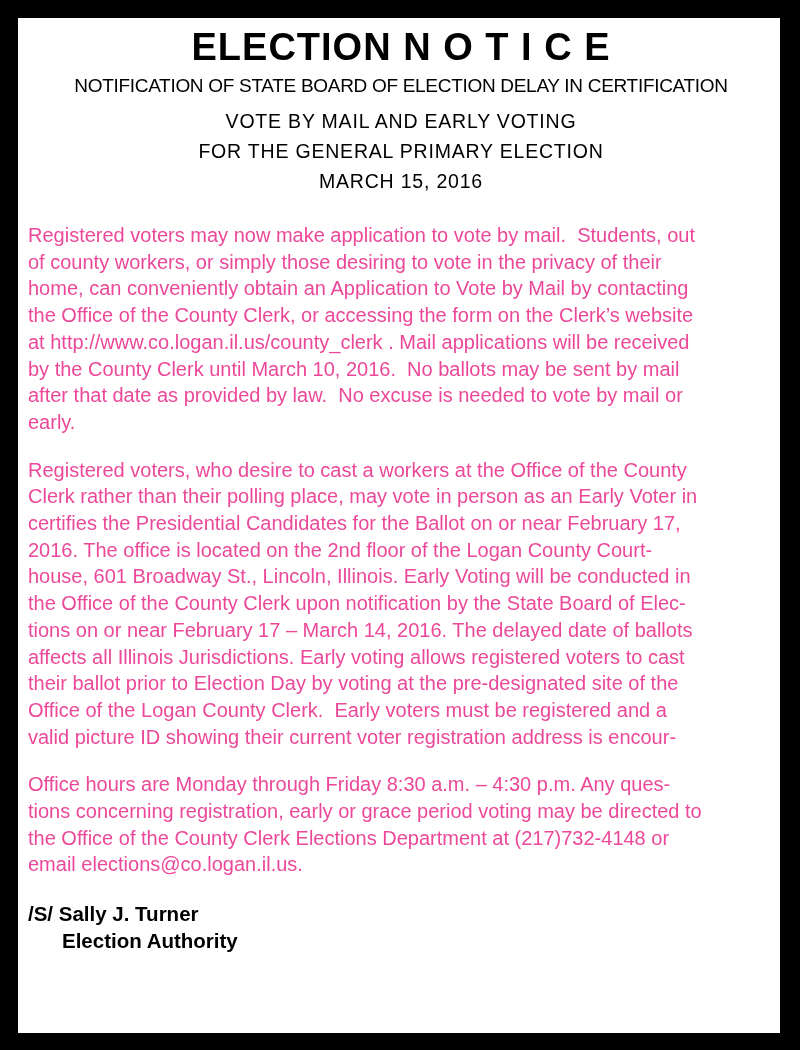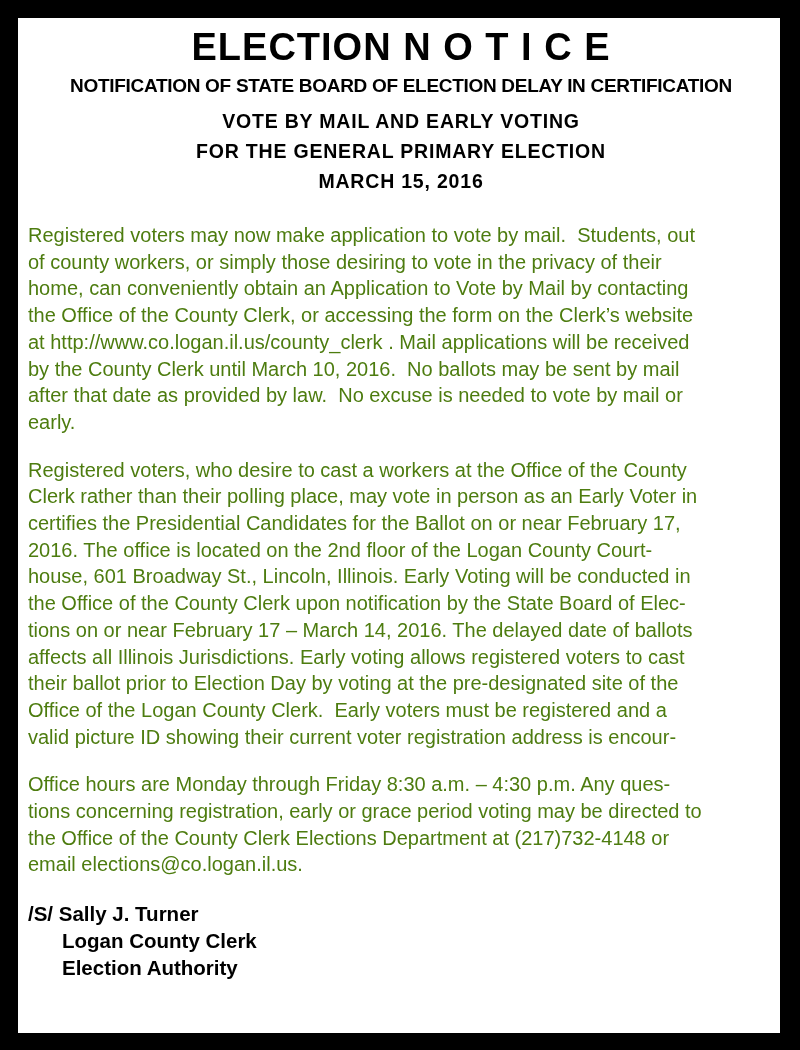"NOTIFICATION OF STATE BOARD OF" .subhead { font-weight: 700 -> 400 }
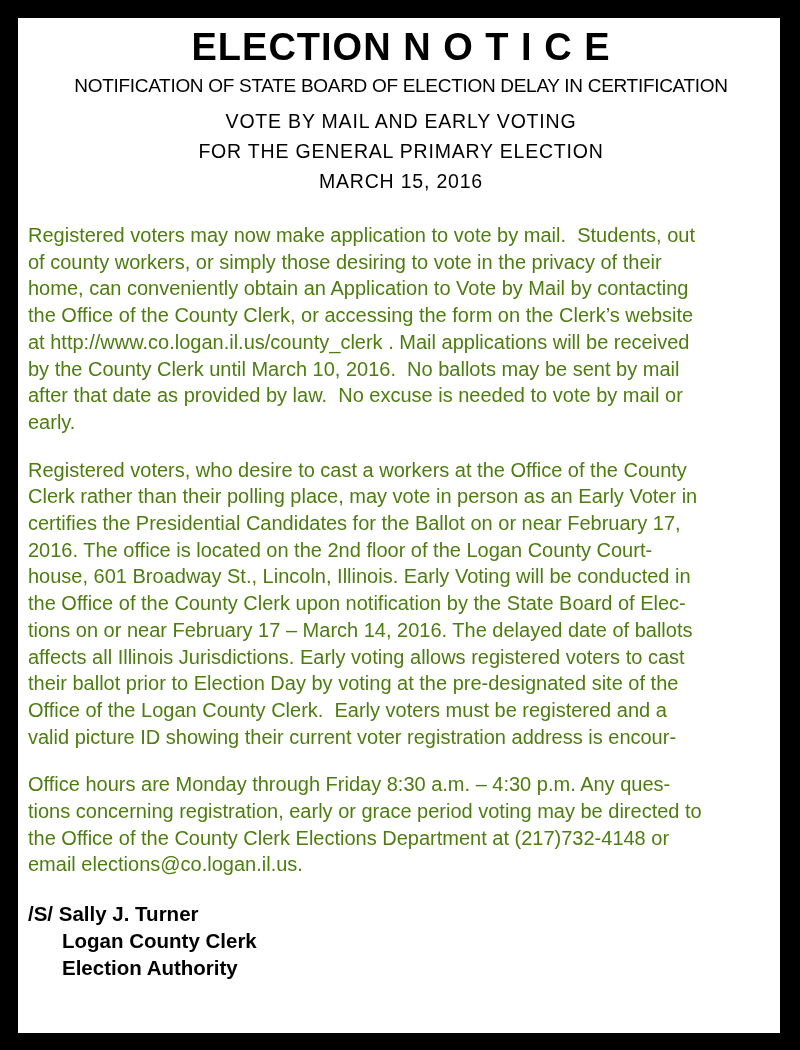"Registered voters may now make" .paragraph { color: #4d7c0f -> #ec4899 }
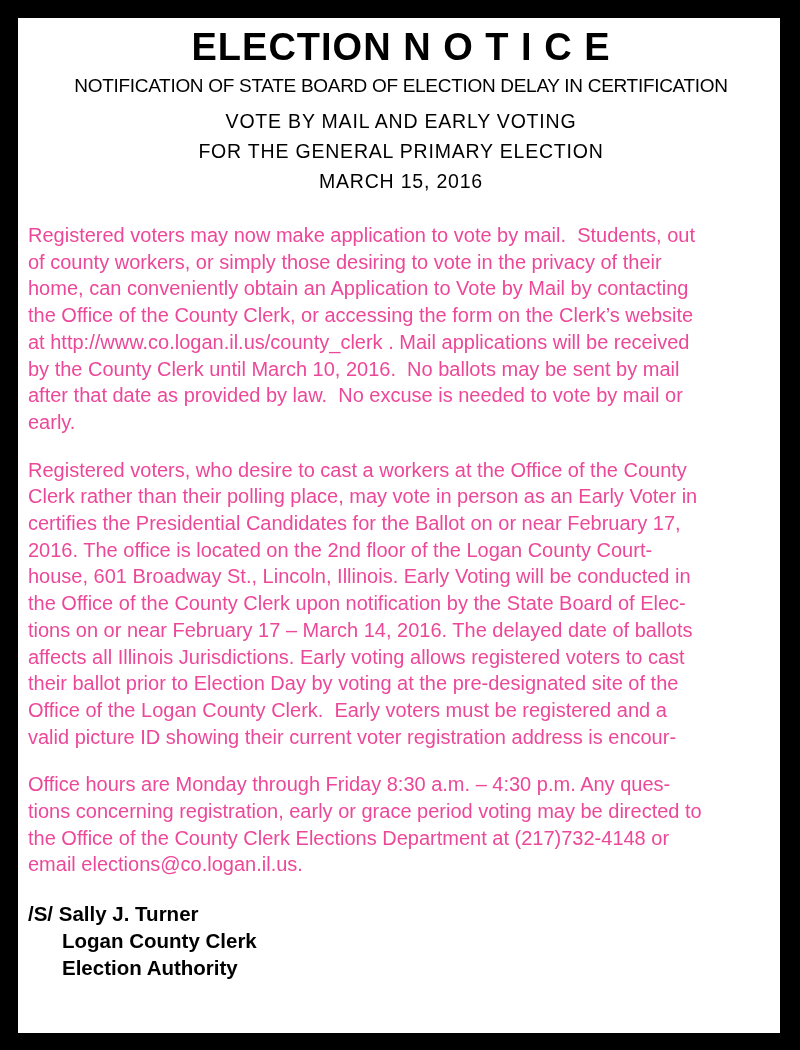"Logan County Clerk" div.sig-line { html: <div>Logan County Clerk</div> -> none }
